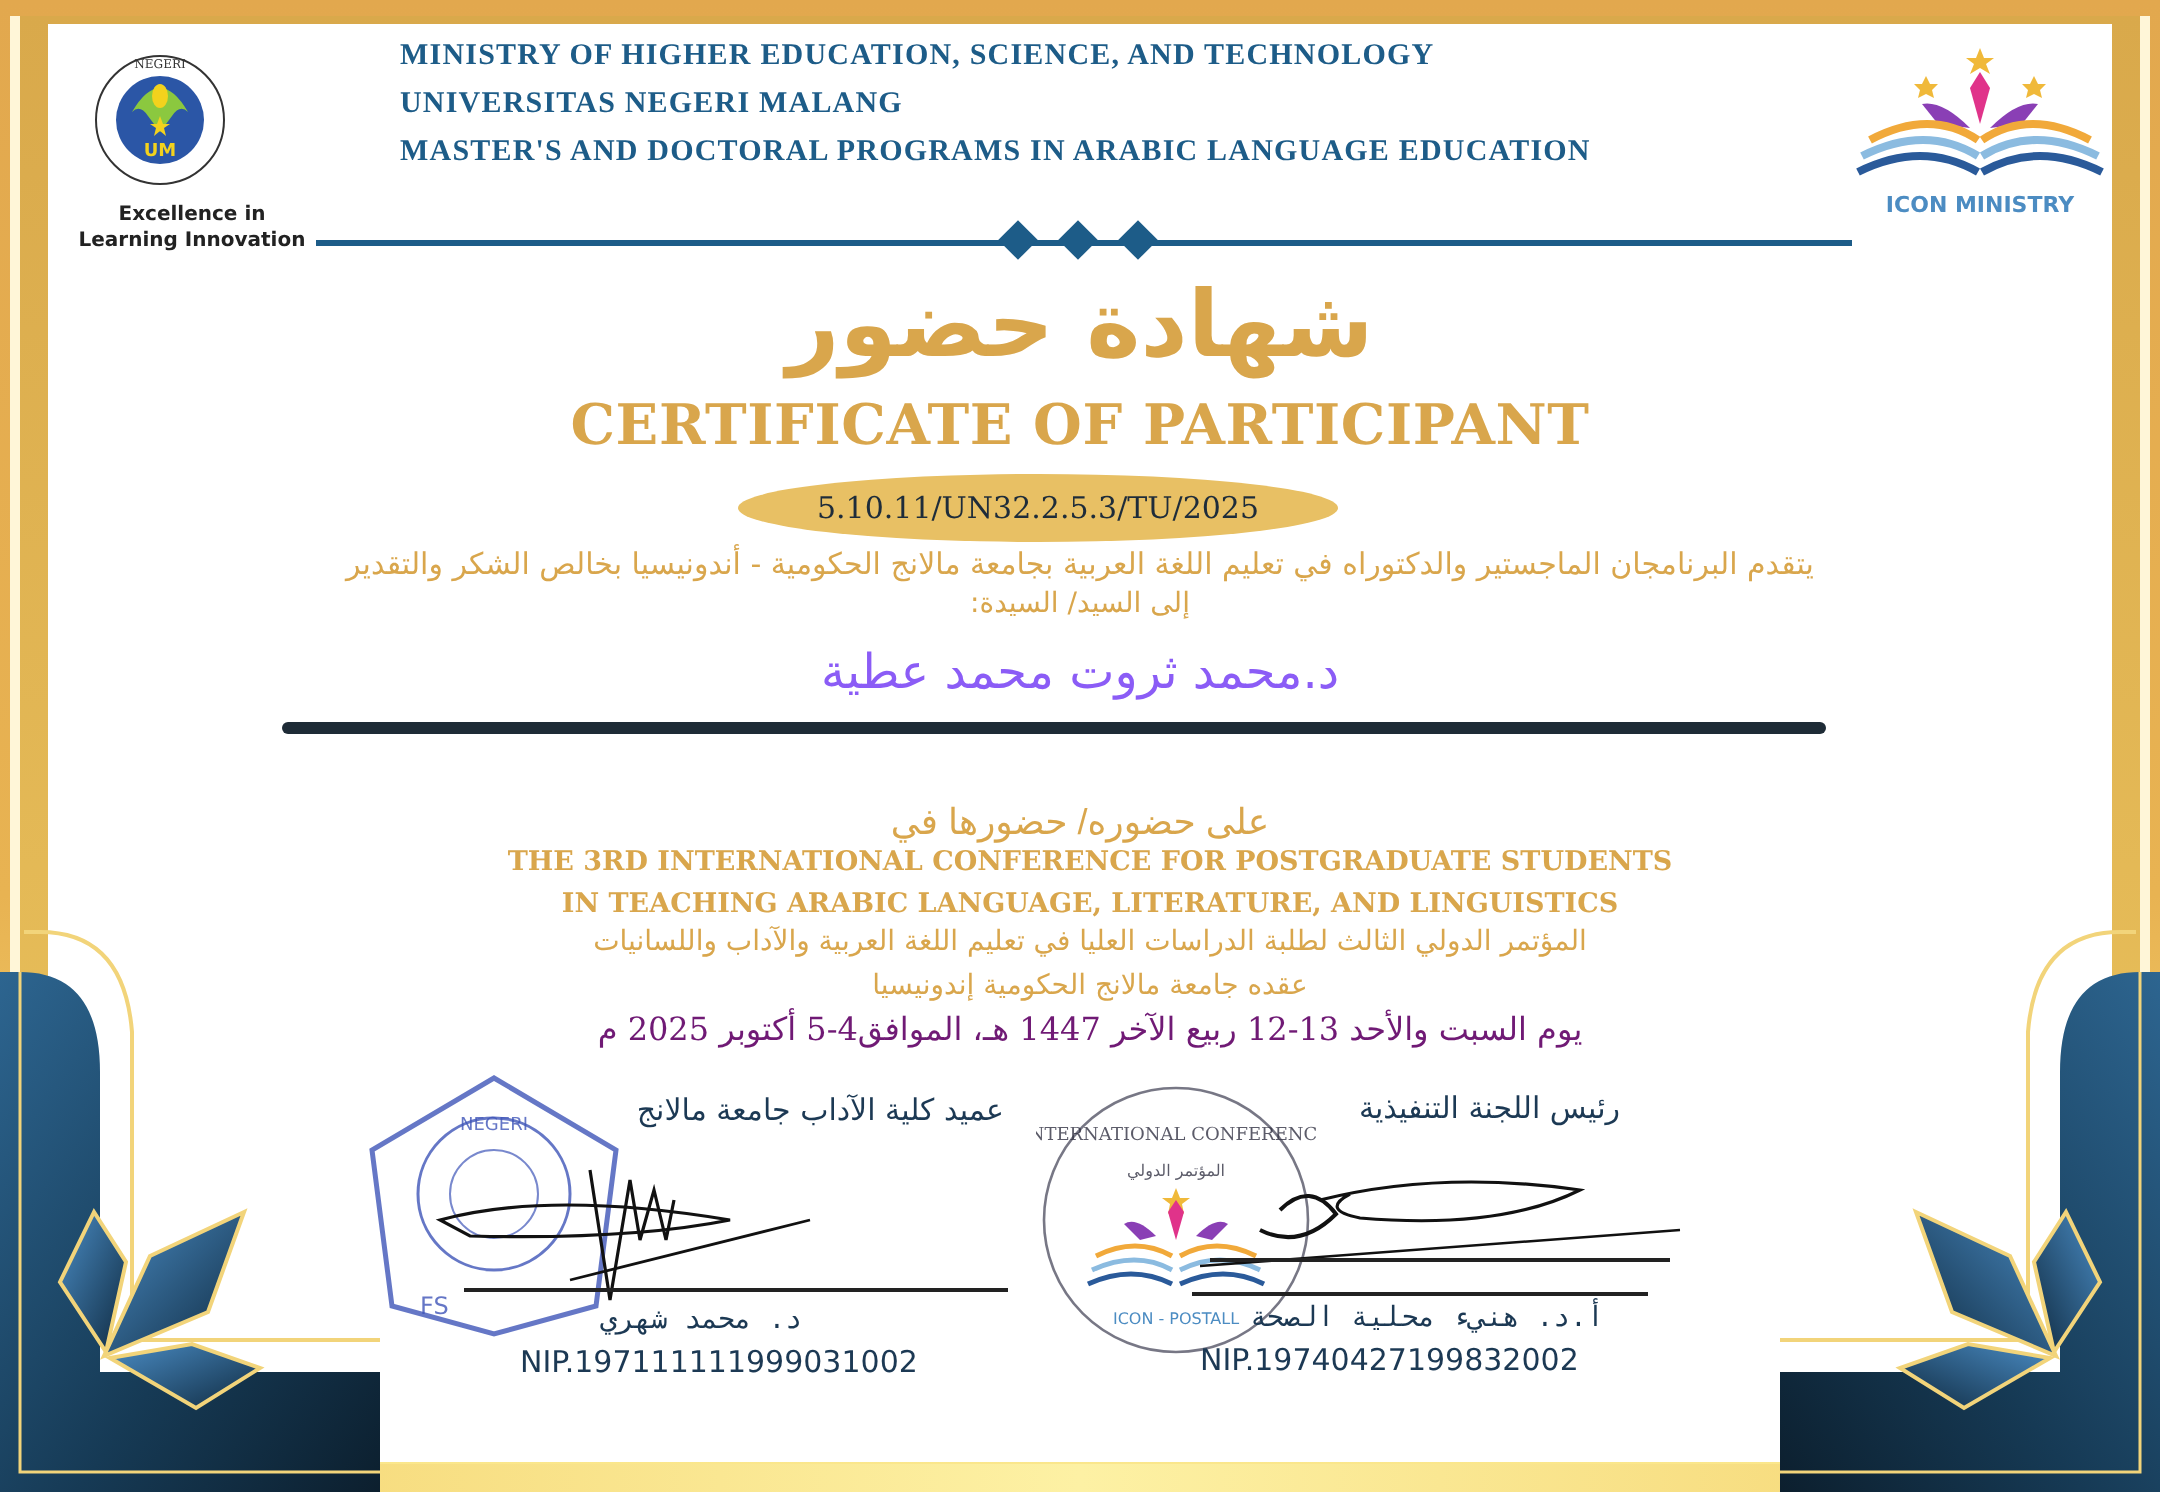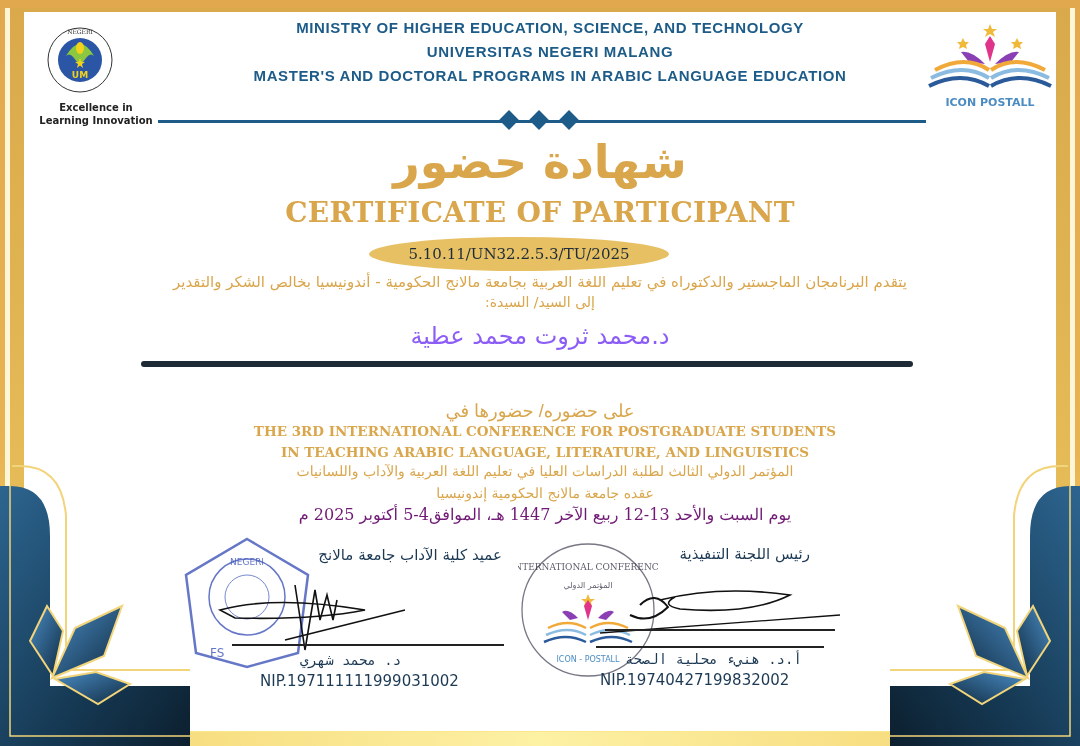"MINISTRY OF HIGHER EDUCATION, SCIENCE," .header-lines { font-family: Liberation Sans, sans-serif -> Liberation Serif, serif; text-align: center -> left }
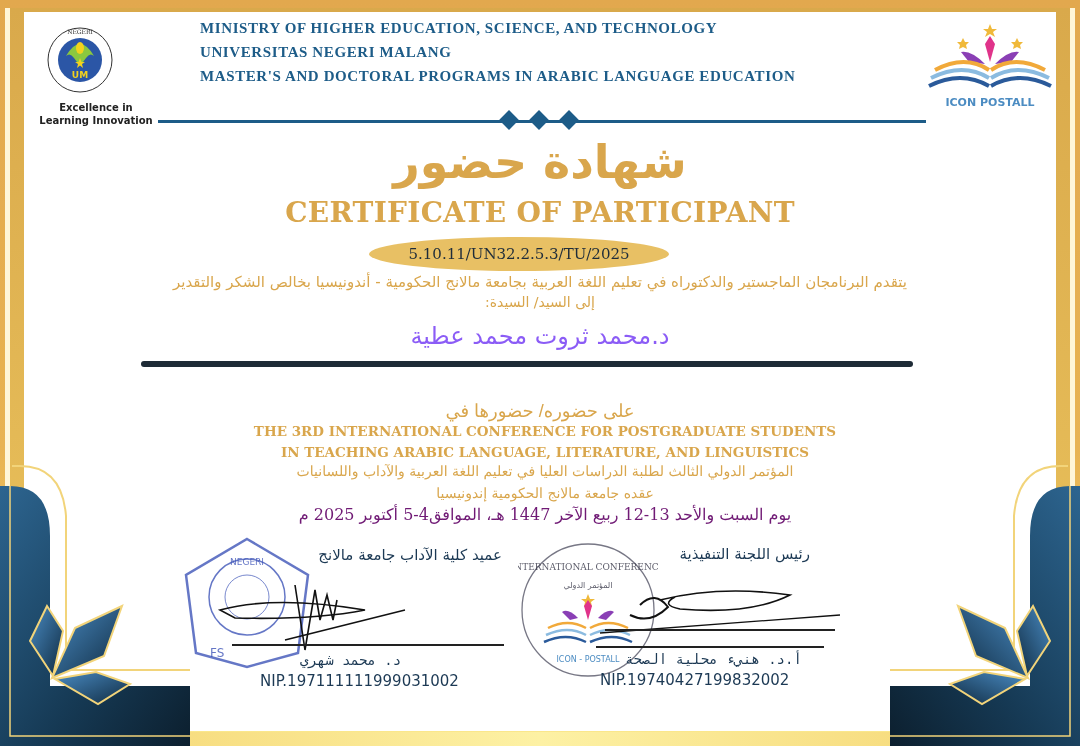"ICON POSTALL" div.logo-icon-caption { text: POSTALL -> MINISTRY }
